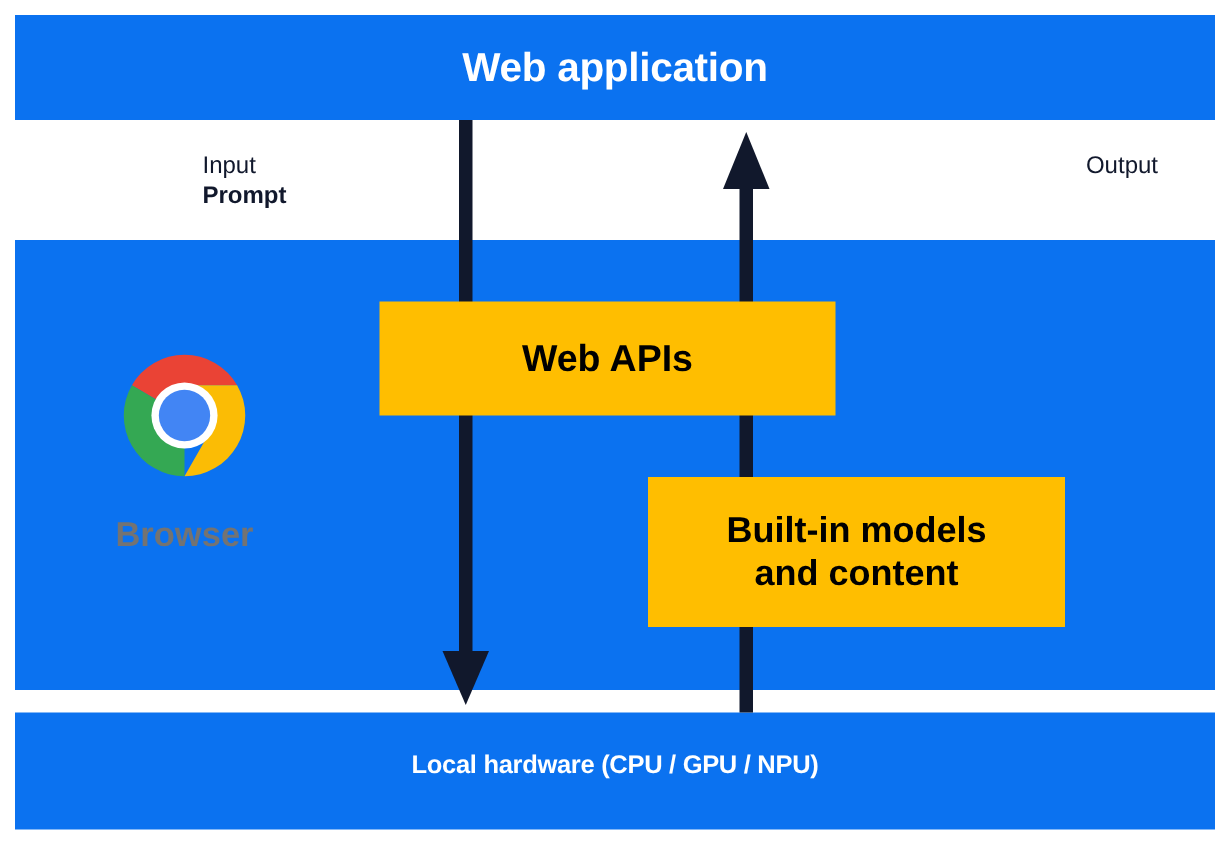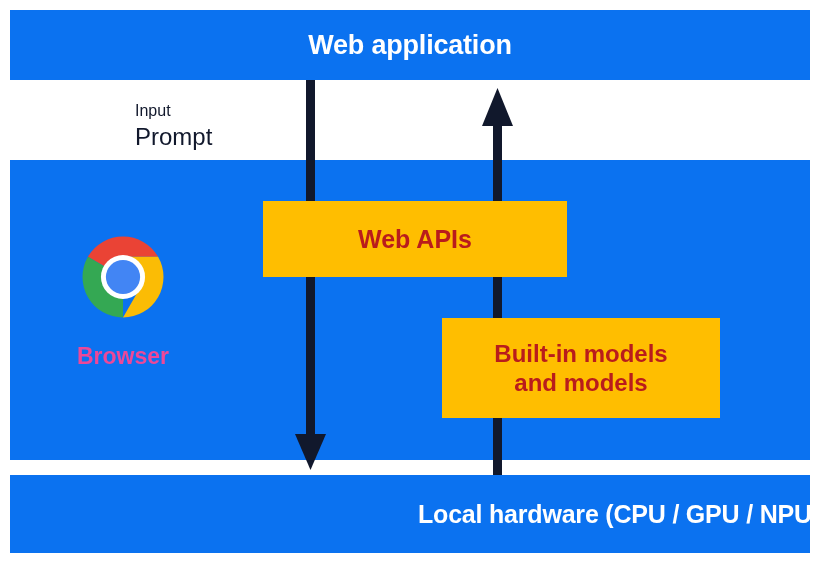"Output" span.small { html: none -> <span>Output</span> }
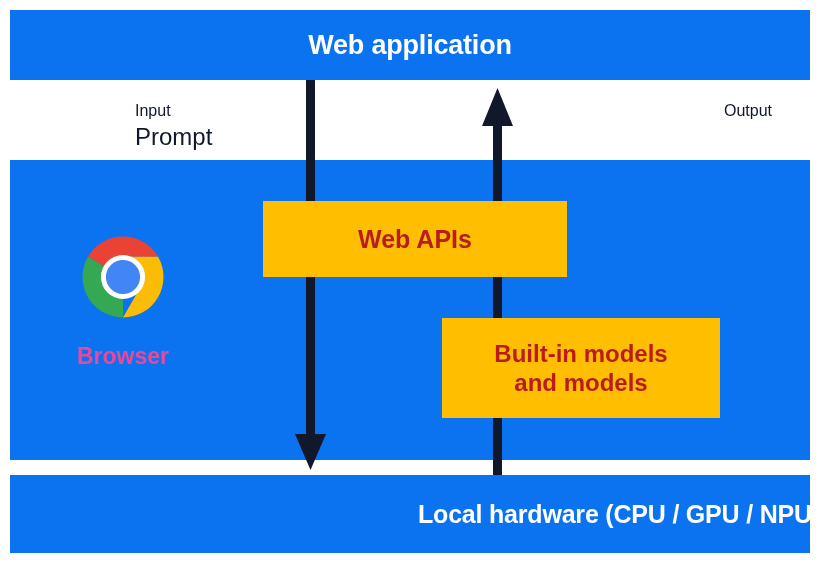"Prompt" .annotation .big { font-size: 24px -> 16px; font-weight: normal -> bold }
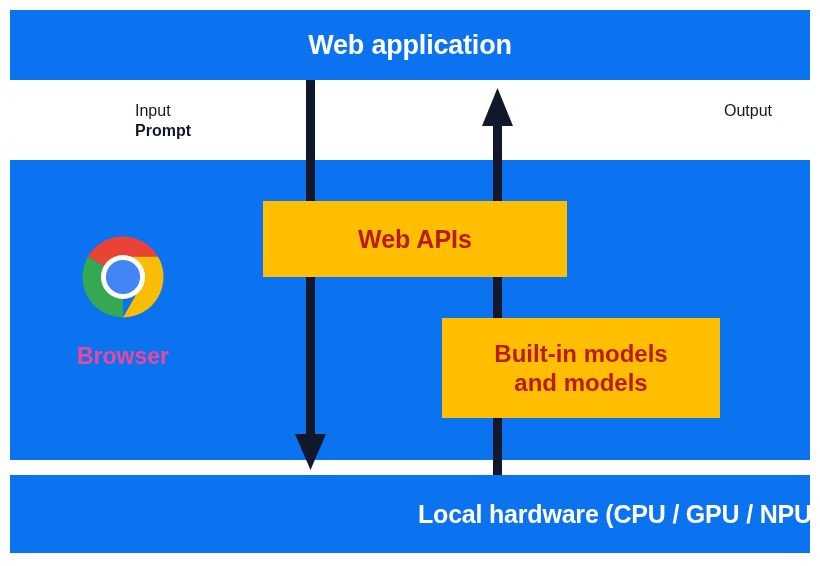"Web APIs" .amber-box { color: #b91c1c -> #000000; margin-left: 10px -> none }
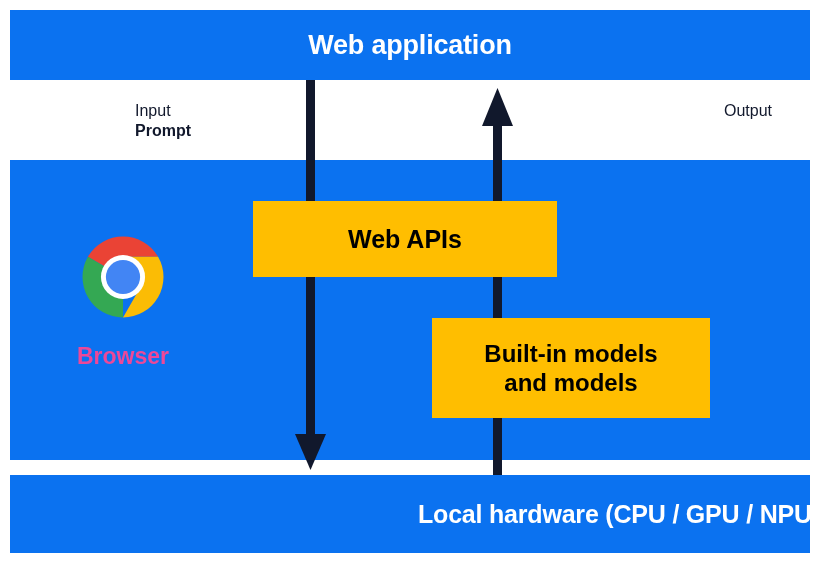"Browser" #browser-label { color: #ec4899 -> #737373 }
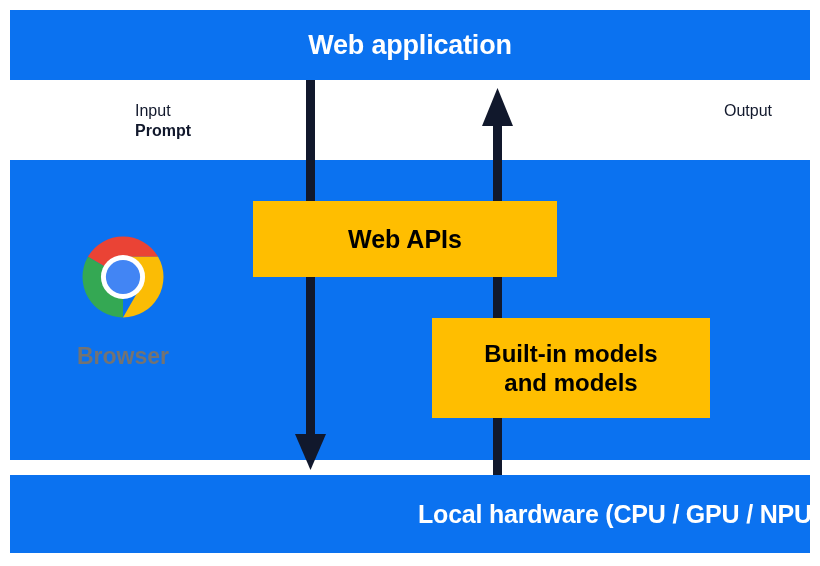"and models" span { text: models -> content }
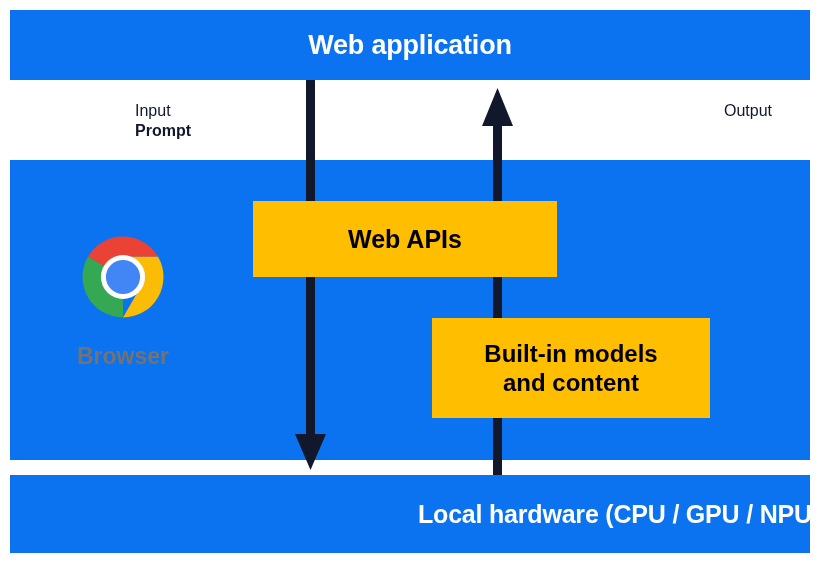"Local hardware (CPU / GPU" #local-hardware-title { font-size: 25px -> 17px; text-align: right -> none }
